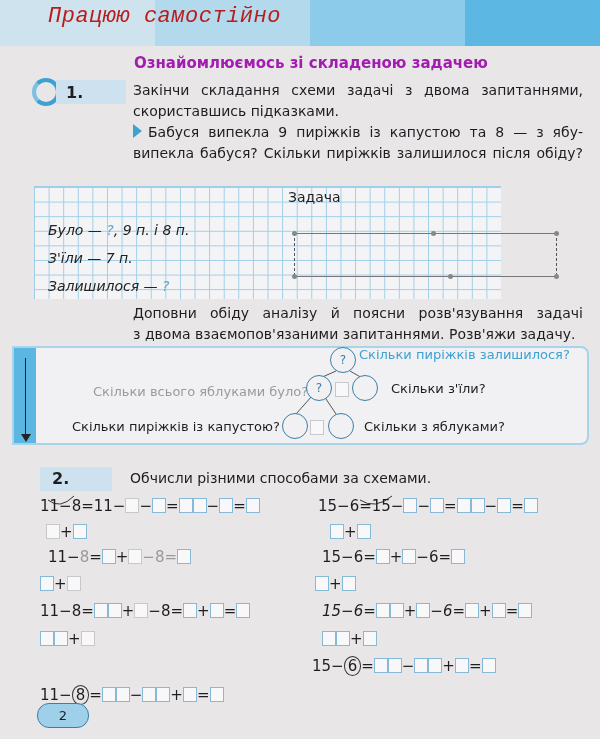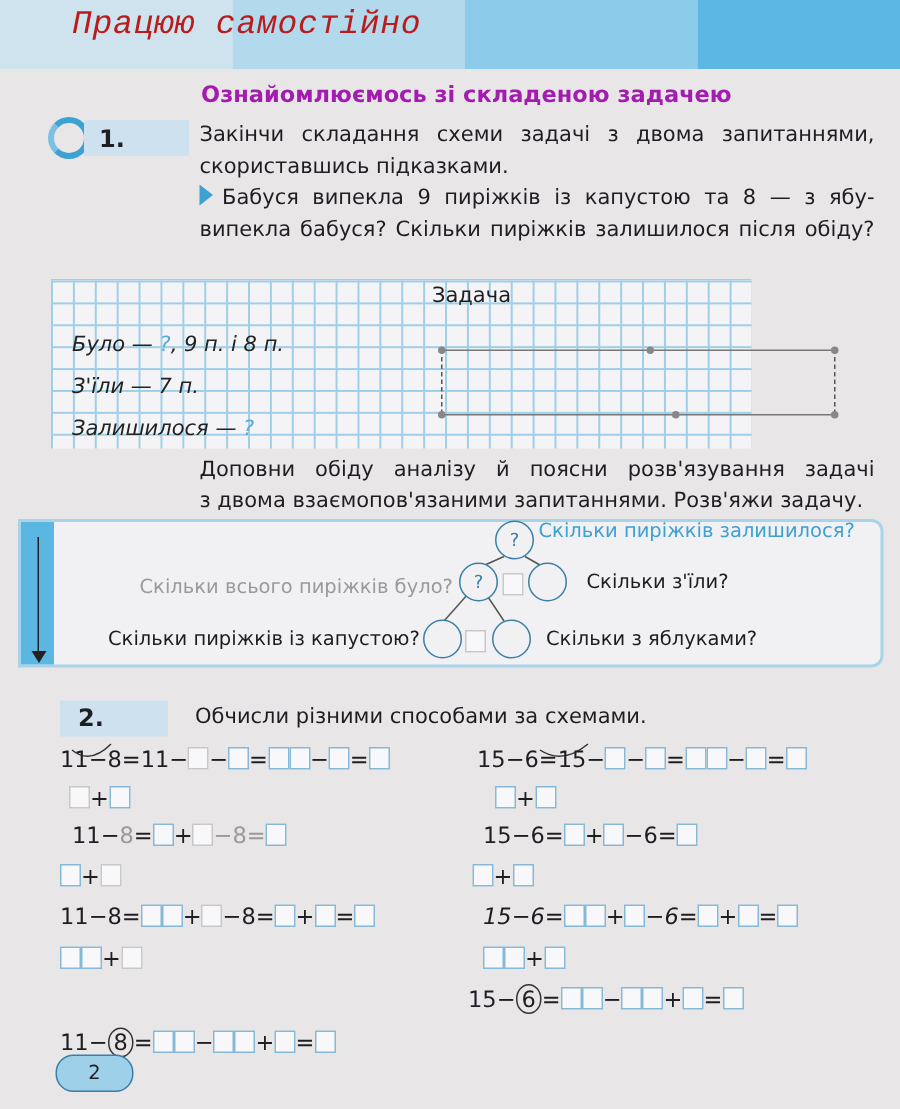"Скільки всього пиріжків було?" div.abs { text: пиріжків -> яблуками }
